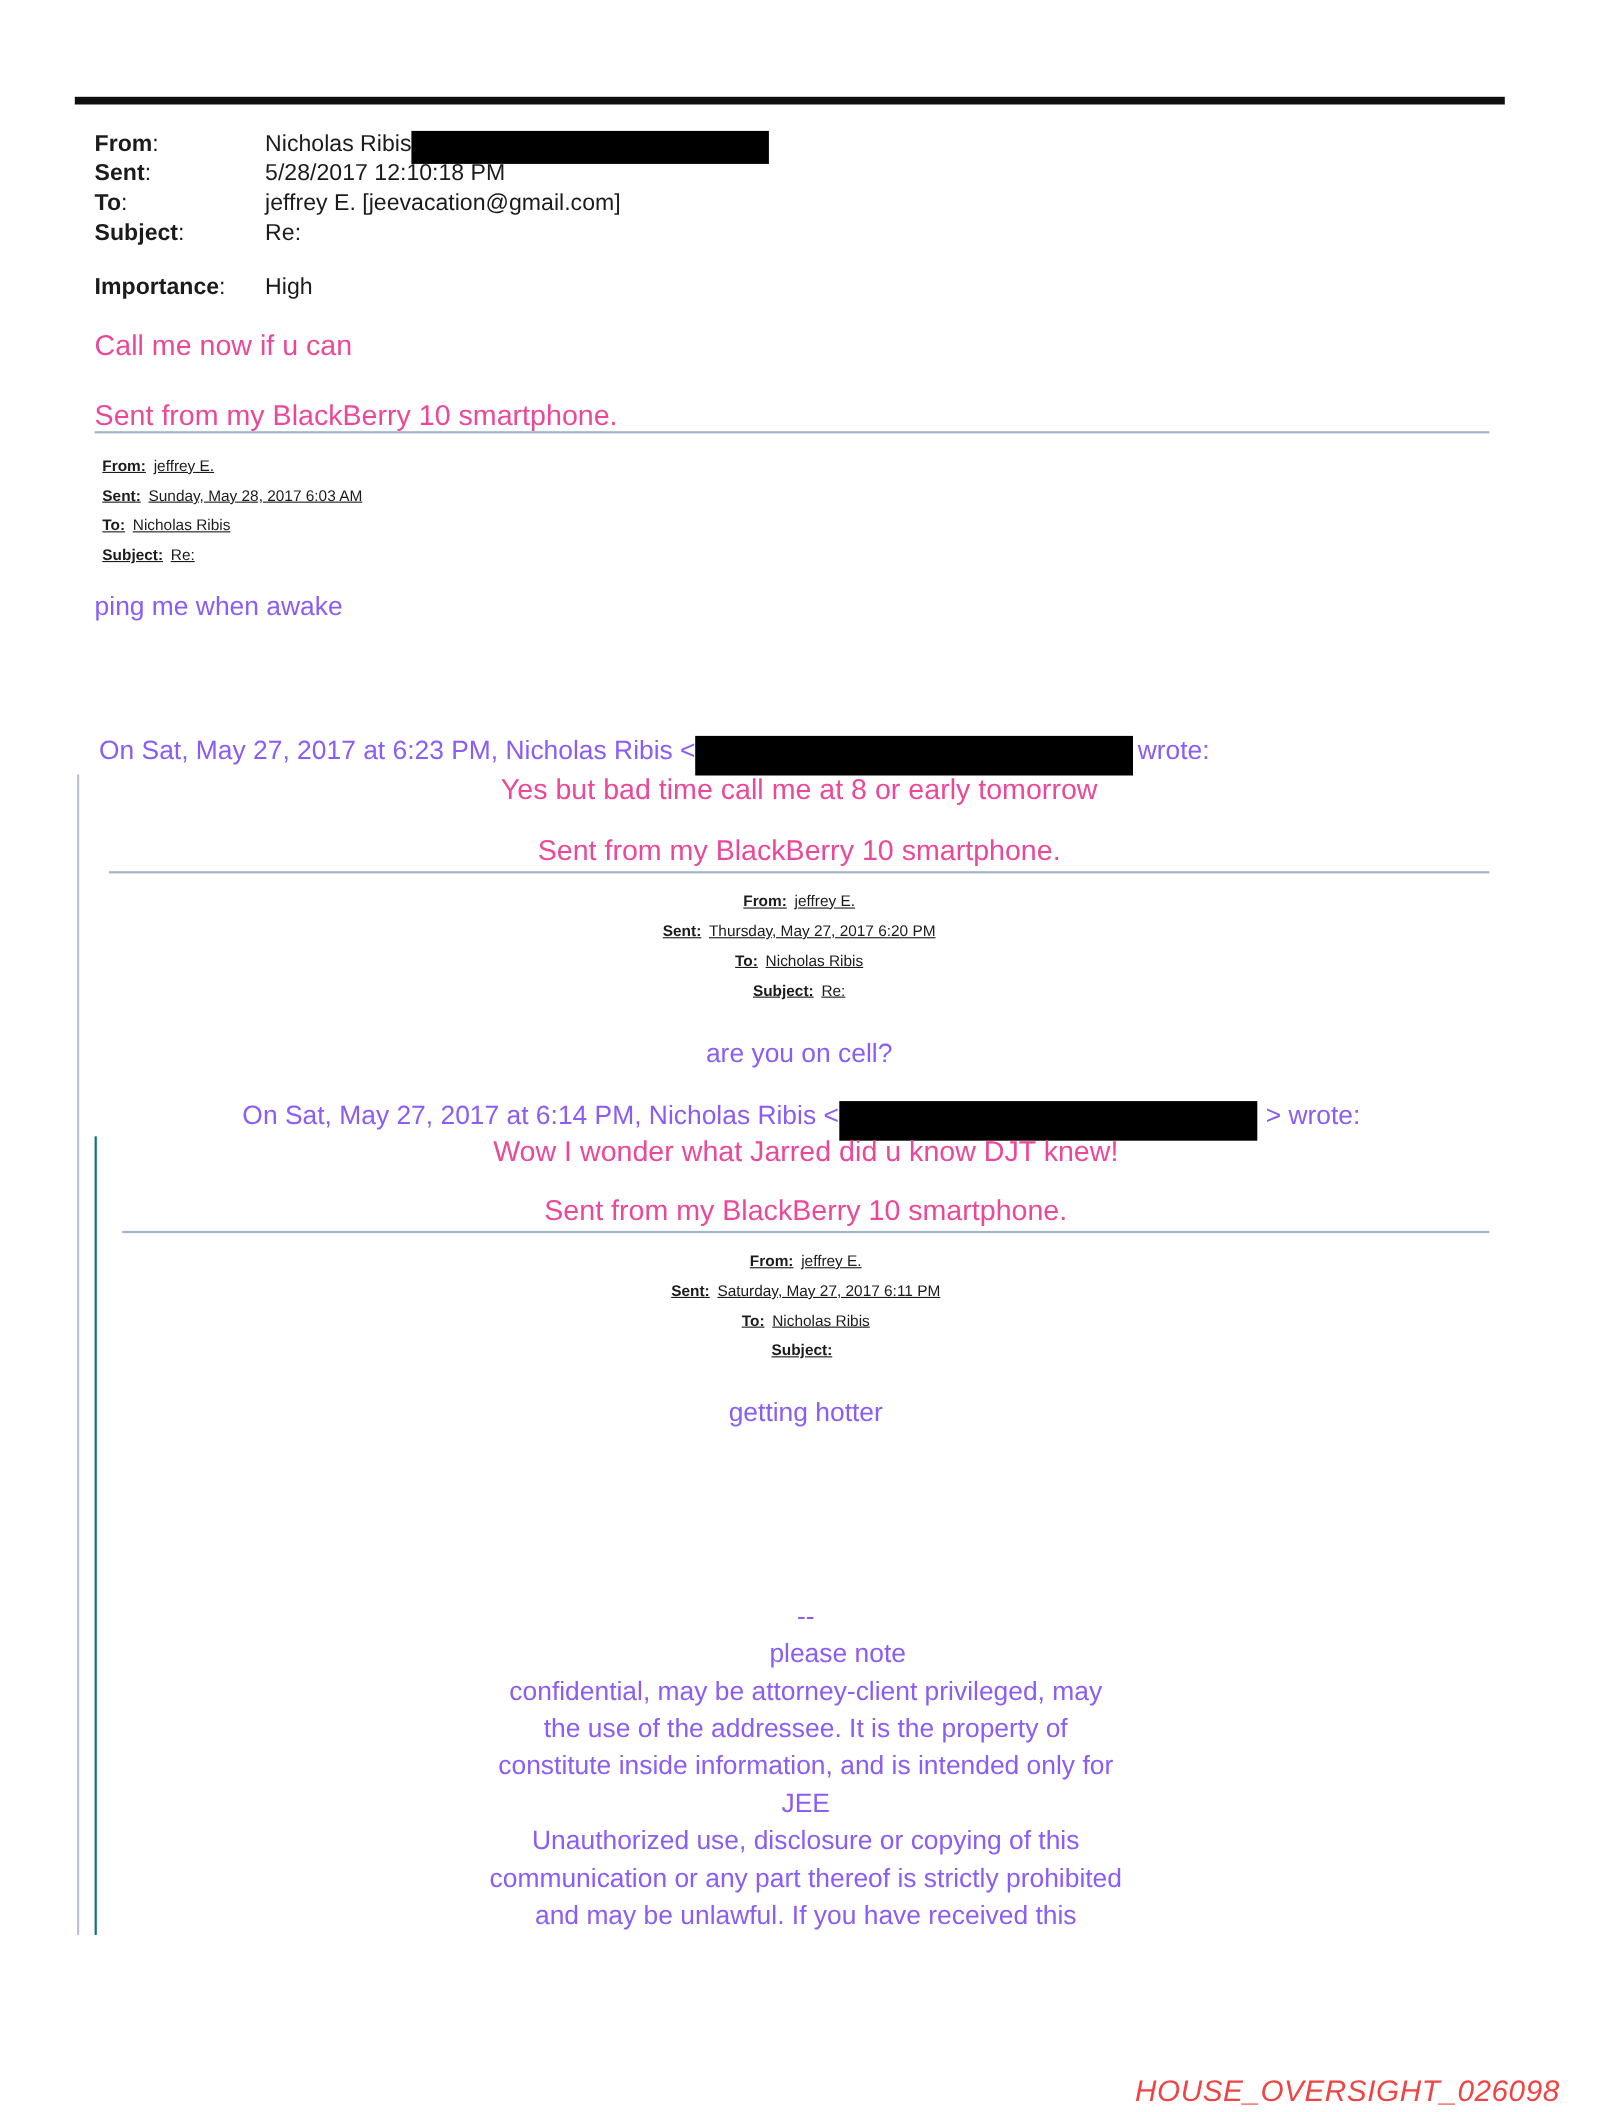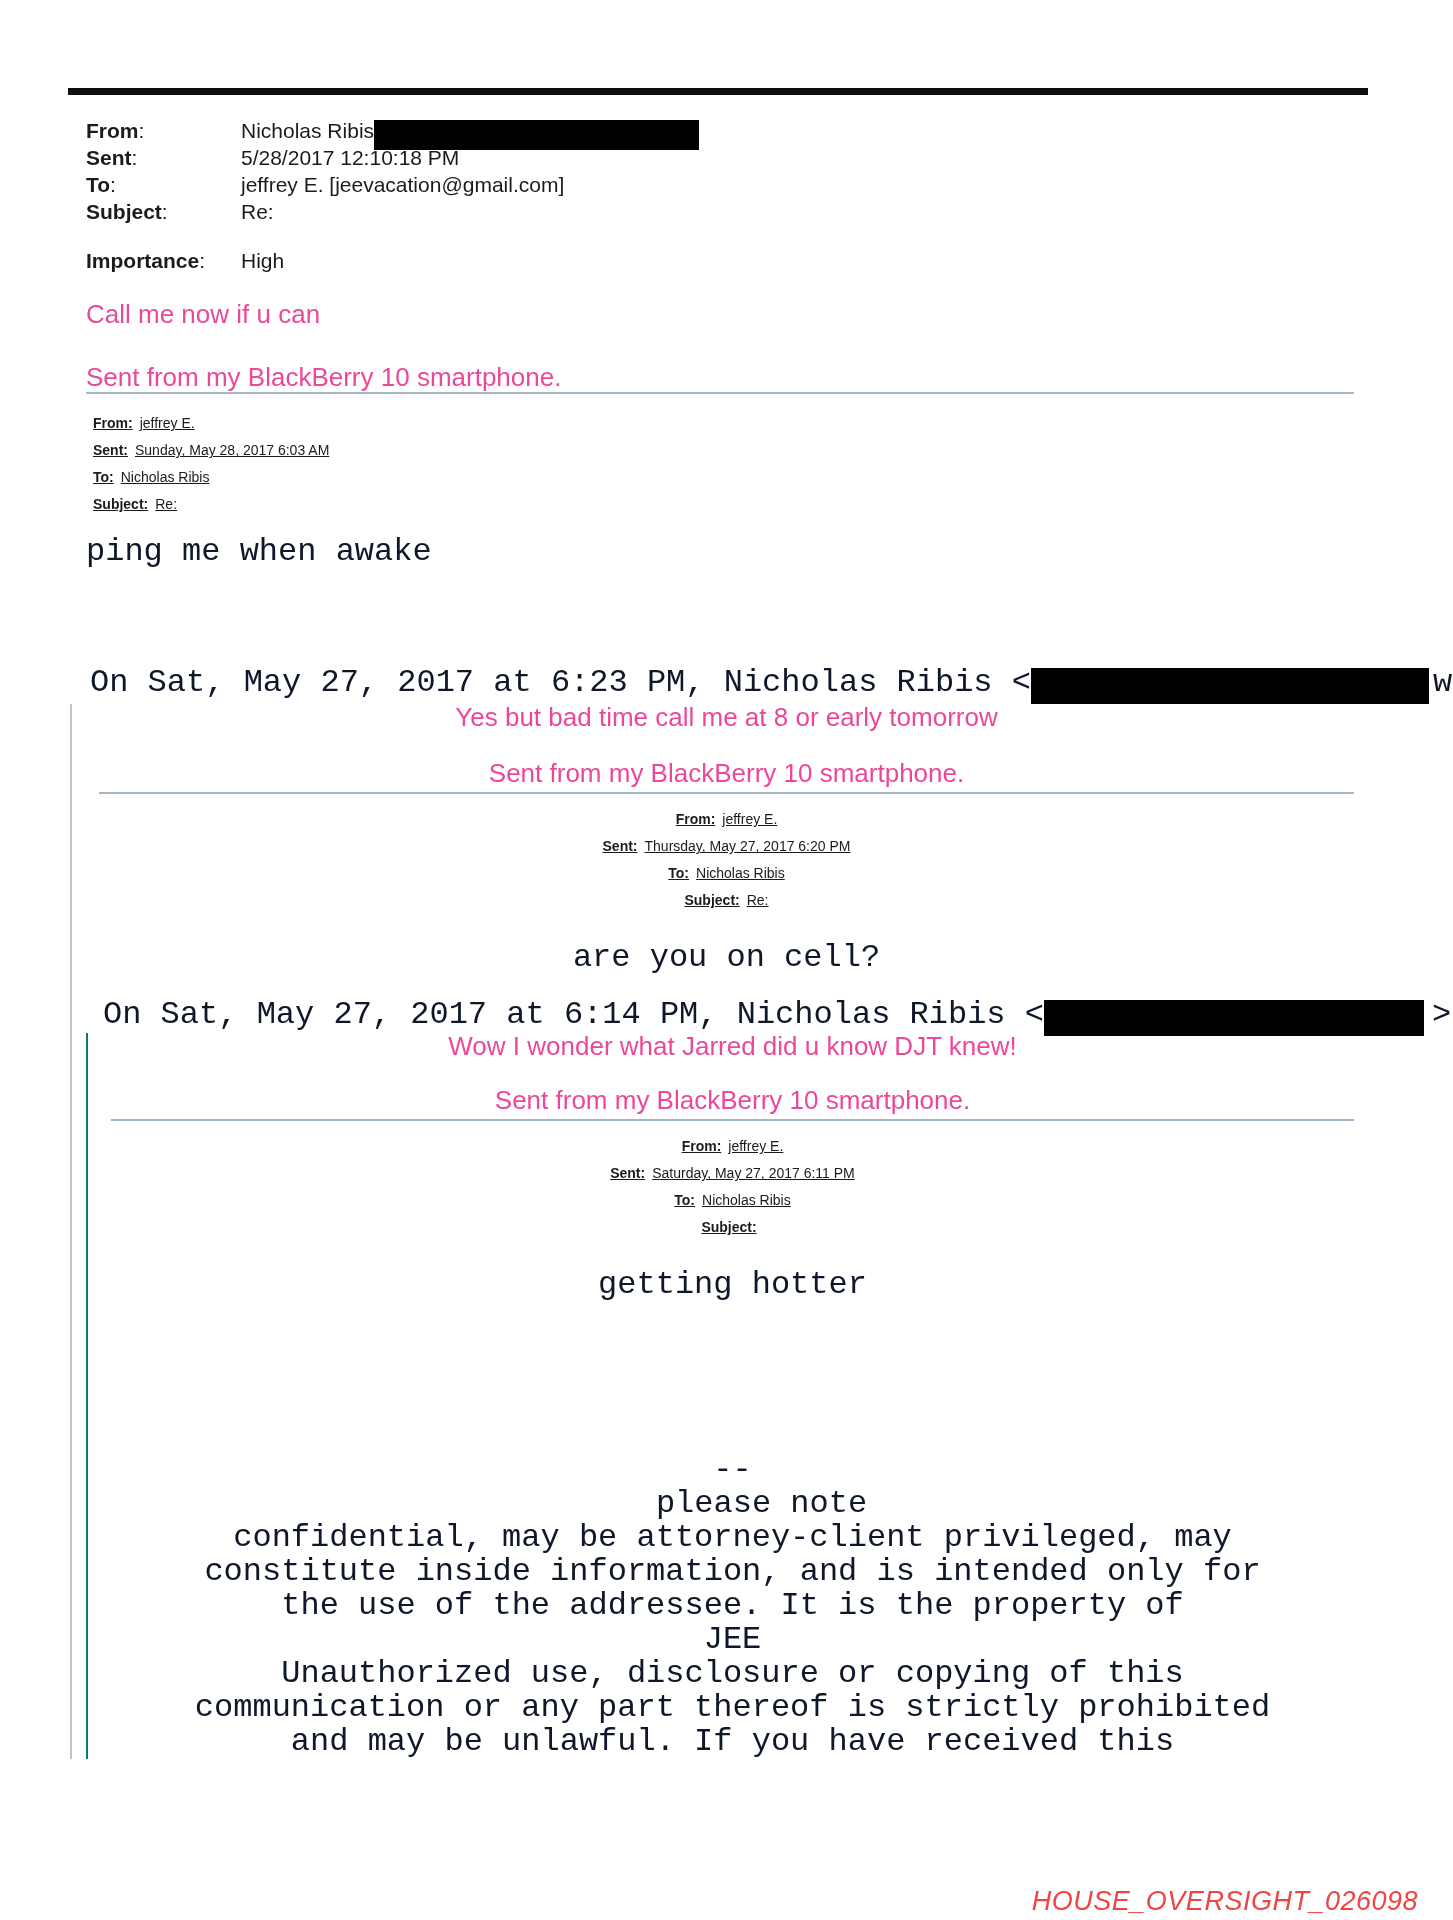"ping me when awake" .serif { color: #0f172a -> #8b5cf6; font-family: Liberation Mono, monospace -> Liberation Sans, sans-serif; font-size: 32px -> 24px }
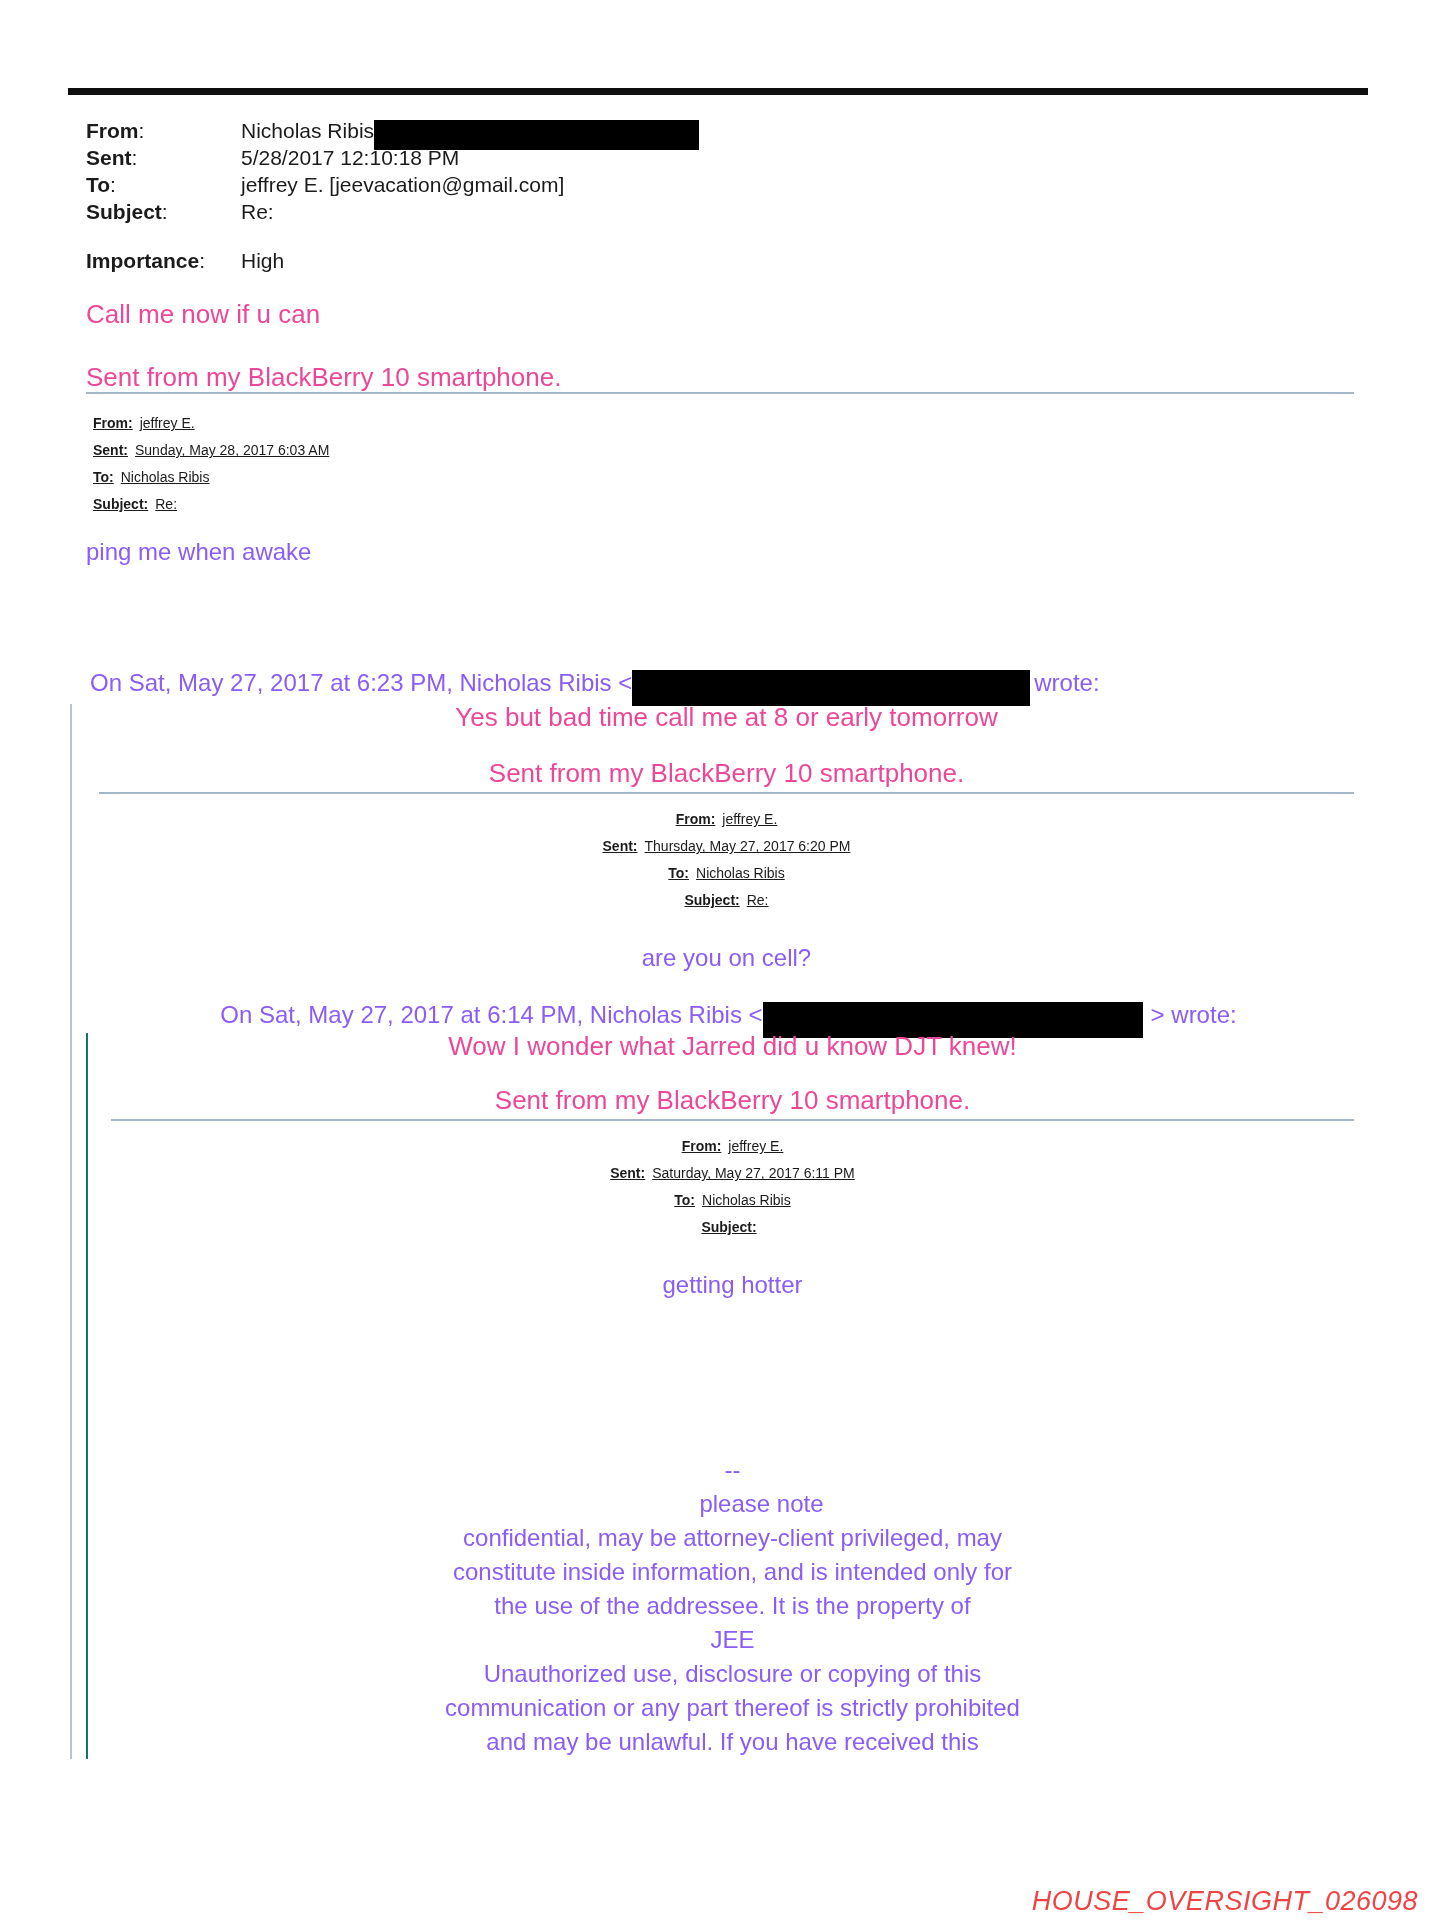"constitute inside information, and is" div.serif { order: before "the use of the addressee." -> after "the use of the addressee." }
